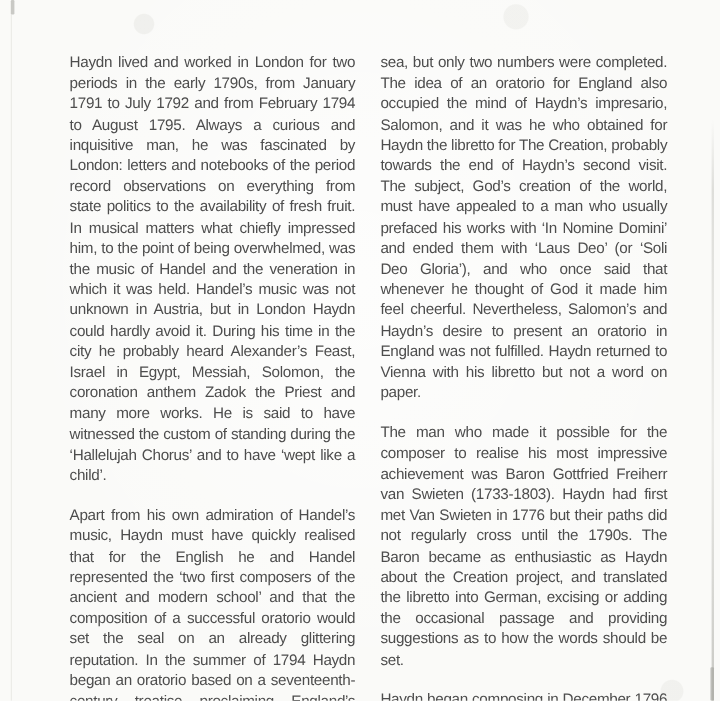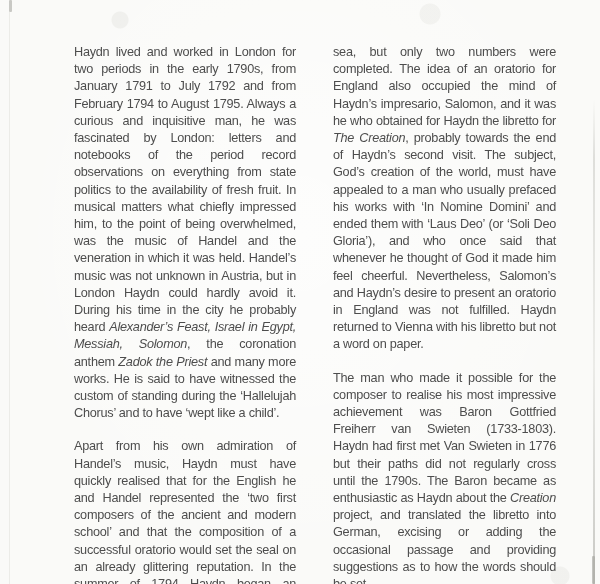"Haydn lived and worked in" .col p { margin: 0 0 16px 16px -> 0 0 16px 0 }
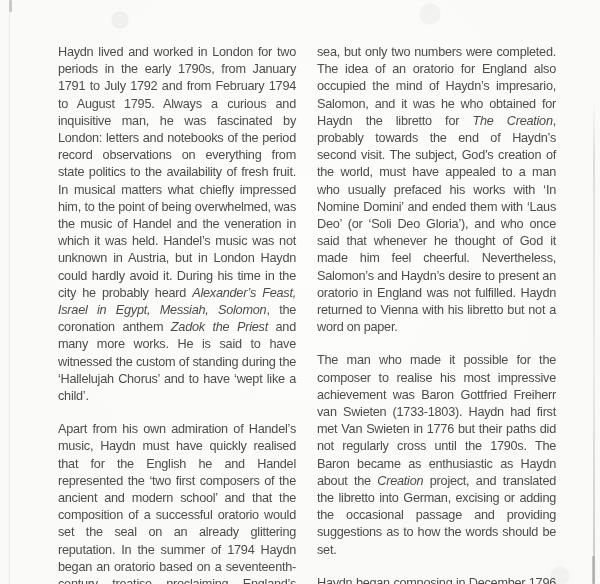"The Creation" .it { font-style: italic -> none }
